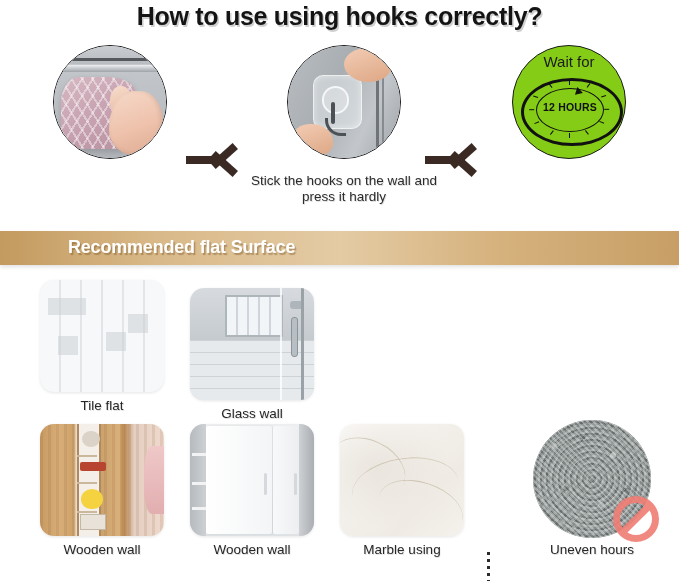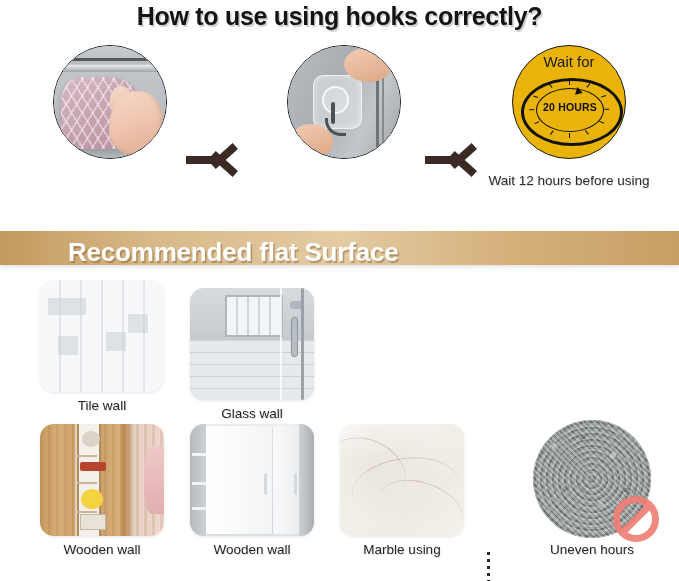"Wait for" .clock-wrap { background: #eab308 -> #84cc16 }
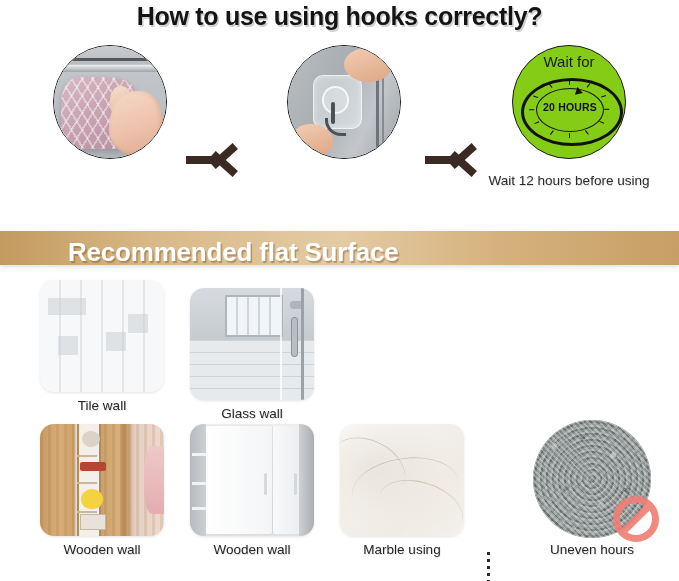"20 HOURS" div.clock-label { text: 20 -> 12 }
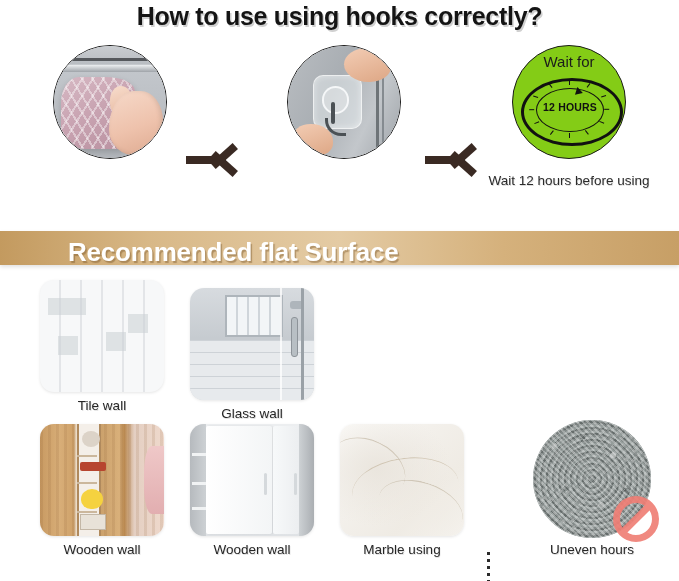"Stick the hooks on the" div.step-caption { html: none -> <div>Stick the hooks on the wall and press it hardly</div> }
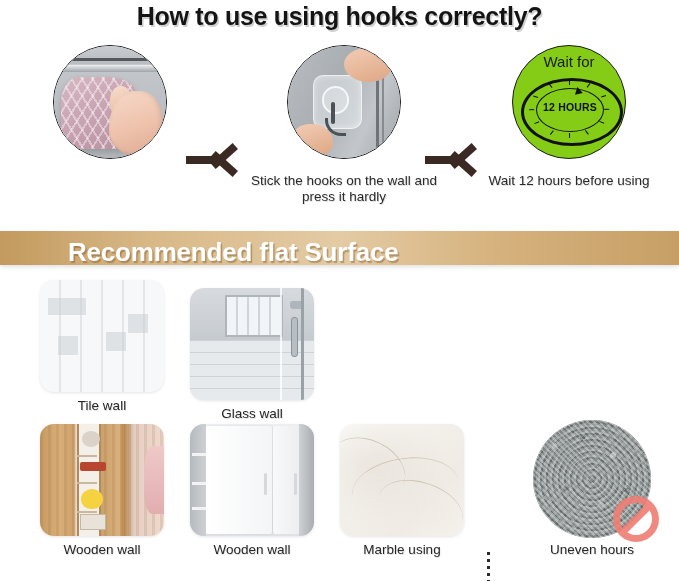"Wait 12 hours before using" div.step-caption { html: <div>Wait 12 hours before using</div> -> none }
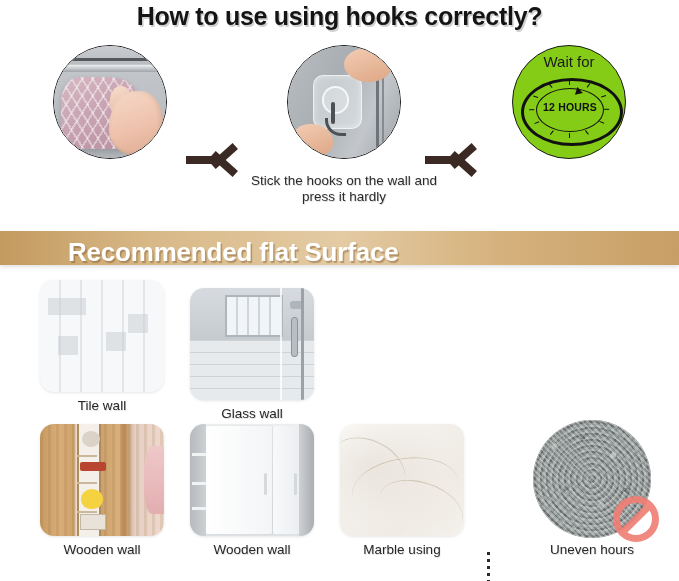"Recommended flat Surface" .banner-text { font-size: 26px -> 18px }
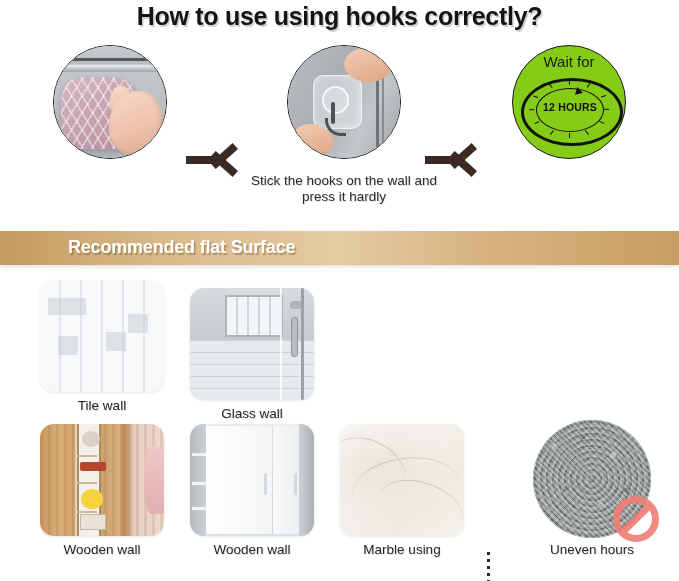"Tile wall" div.cell-label { text: wall -> flat }
